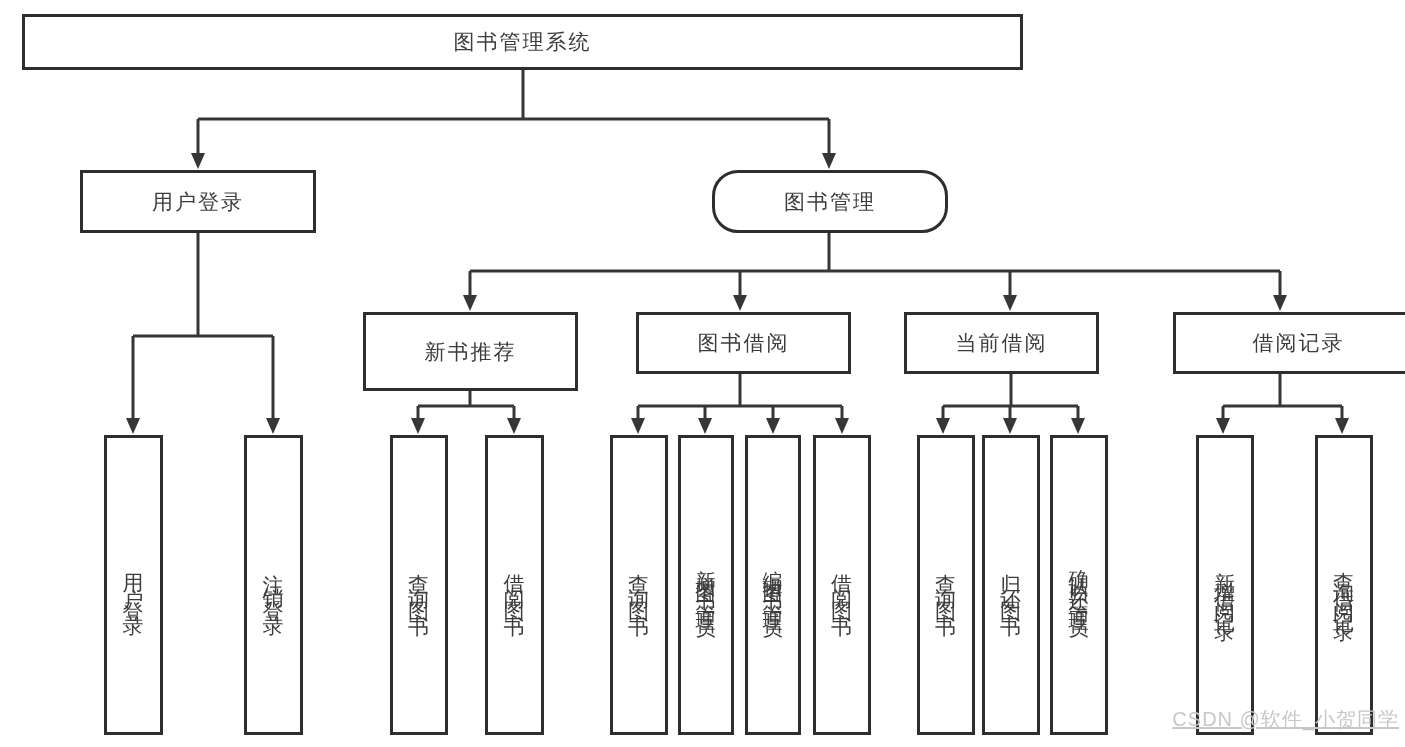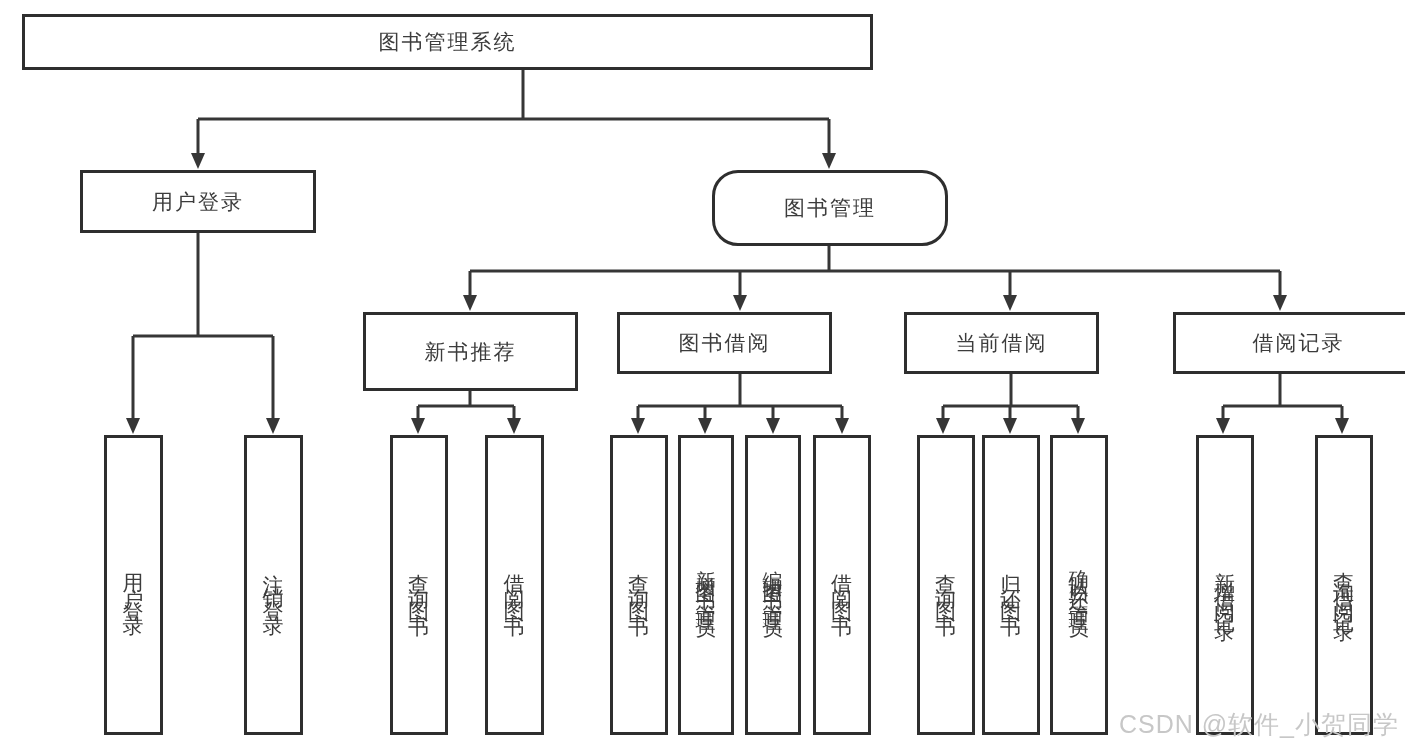"图书管理系统" #n-root { width: 851px -> 1001px }
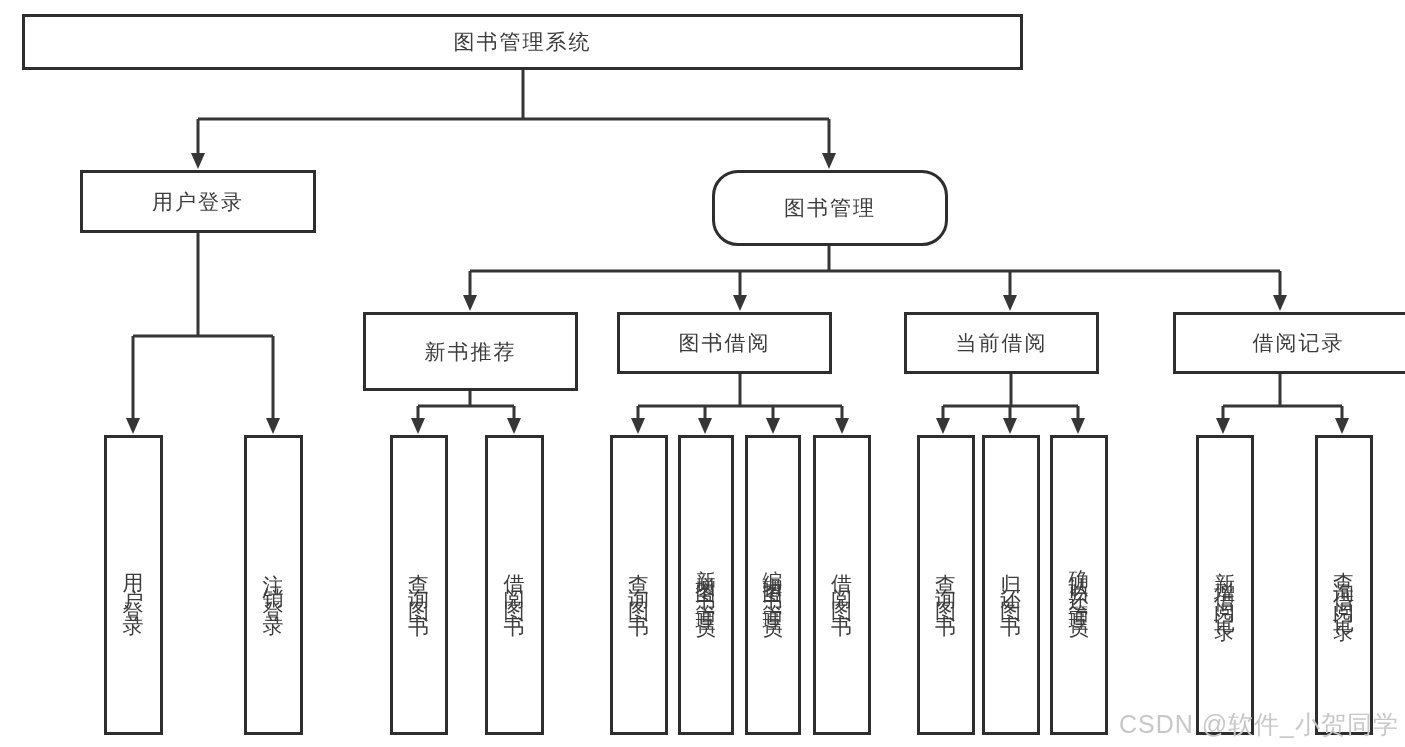"图书管理" #n-book-mgmt { height: 76px -> 63px }
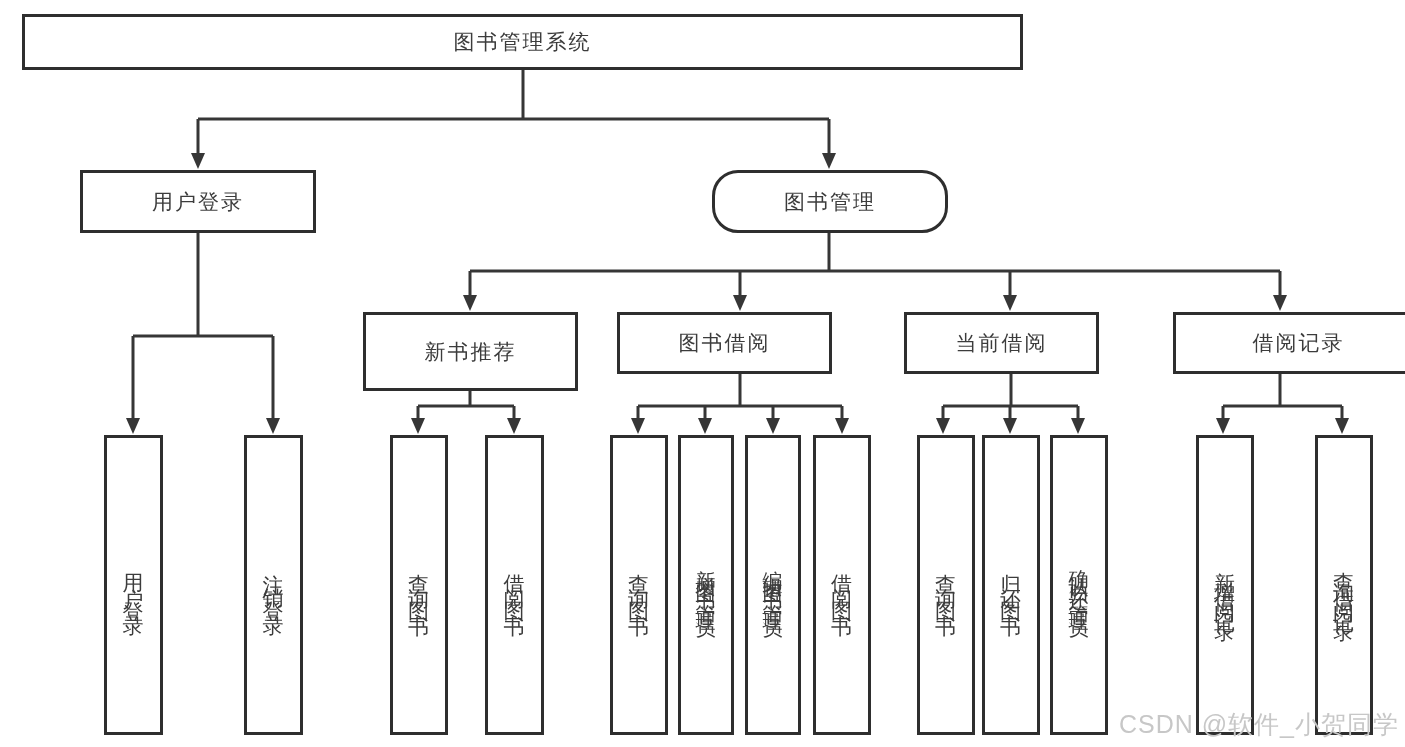"图书借阅" #n-book-borrow { left: 617px -> 636px }
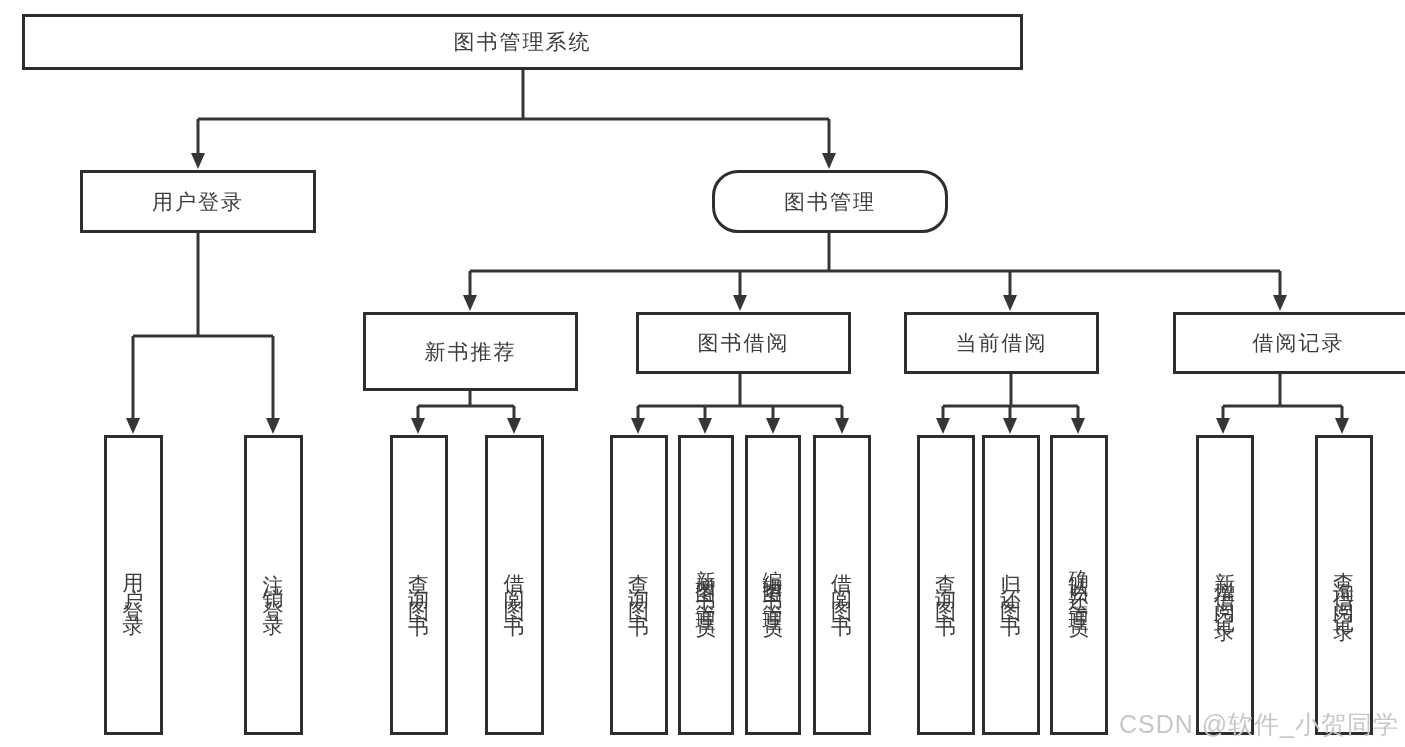"CSDN @软件_小贺同学" .watermark { bottom: 6px -> 14px; font-size: 25px -> 20px; text-decoration: none -> underline }
